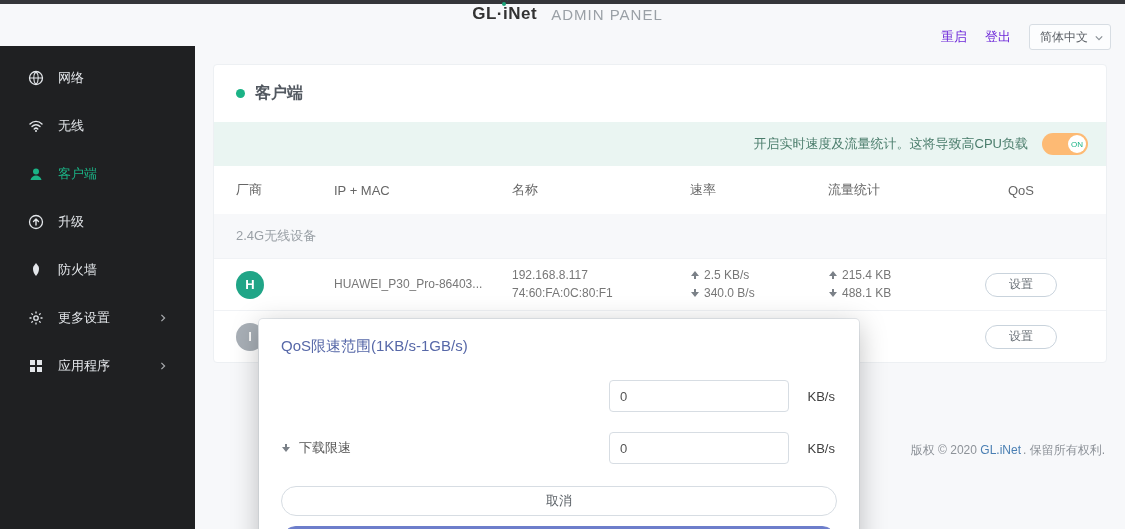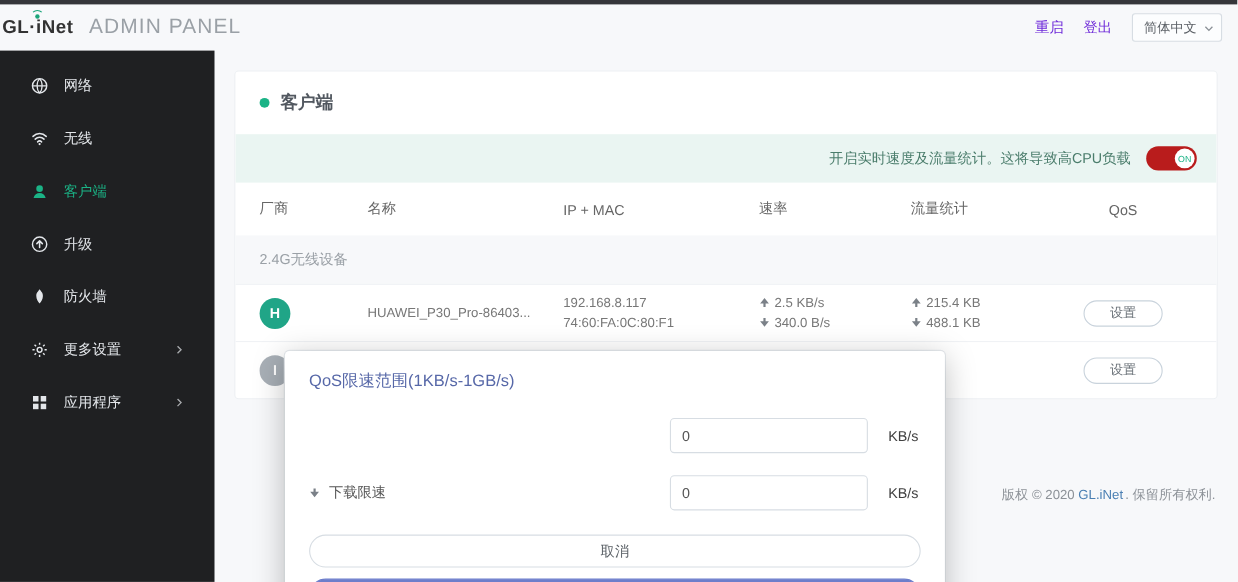"GL·iNet" .topbar { flex-direction: none -> column; padding: 0 14px 0 2px -> 0 14px 0 24px }
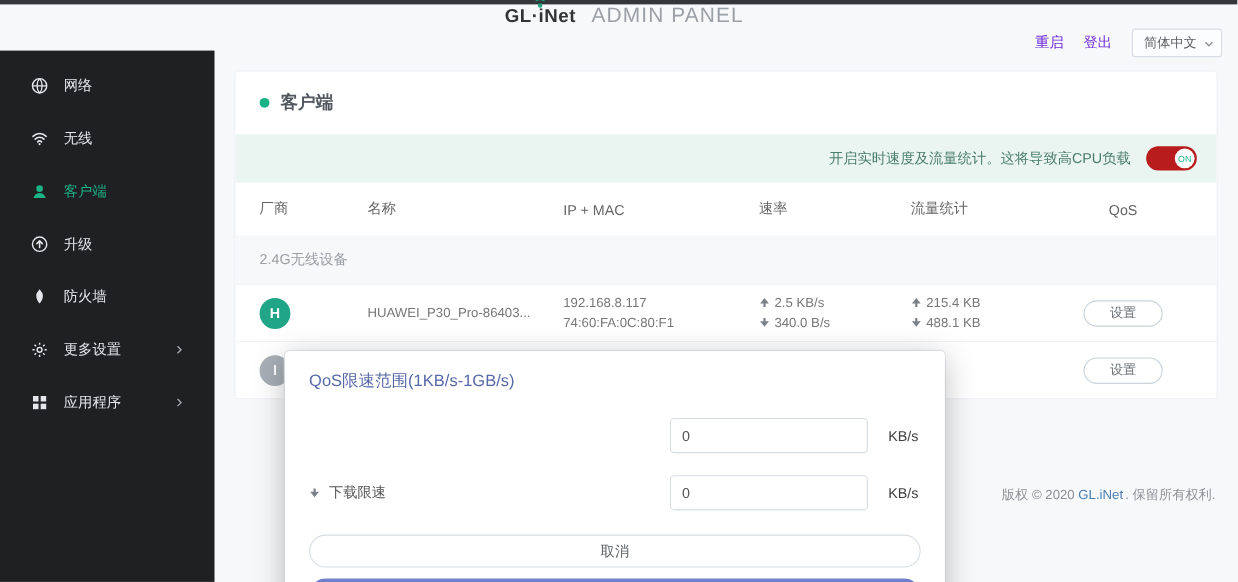"ADMIN PANEL" .brand-sub { font-size: 19px -> 15px }
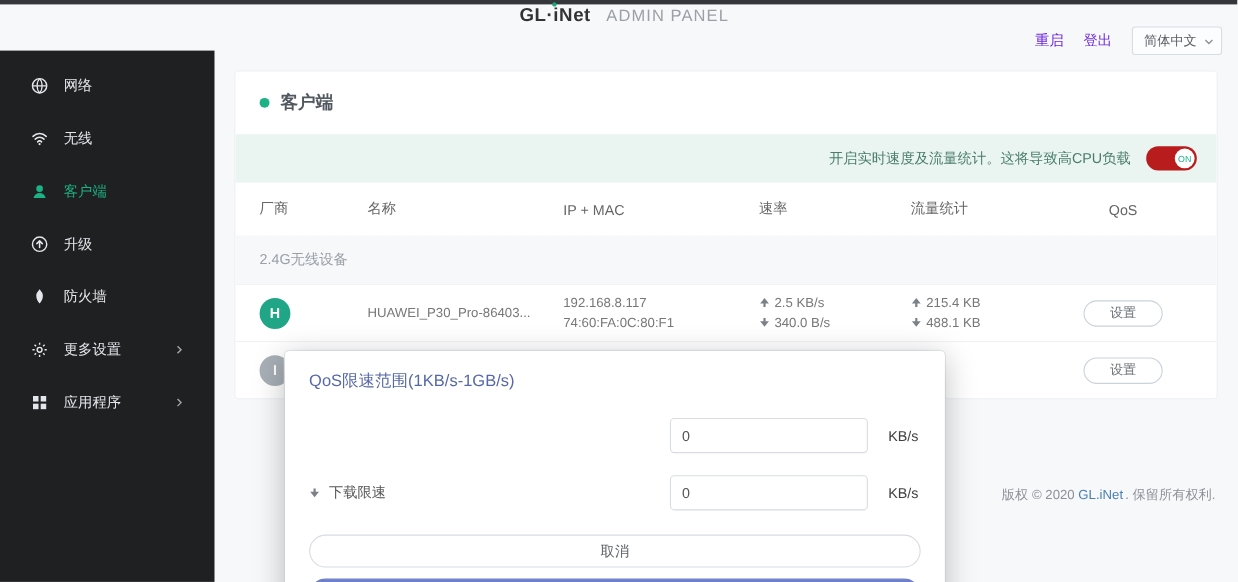"ON" .toggle.on { background: #b91c1c -> #fdba74 }
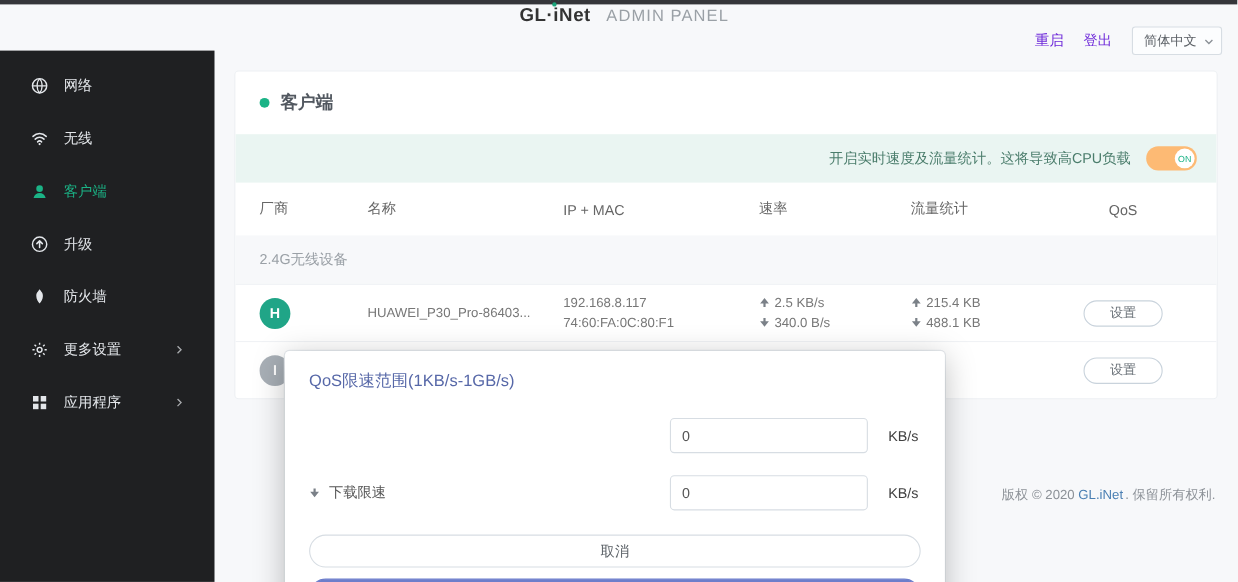"名称" div { order: before "IP + MAC" -> after "IP + MAC" }
